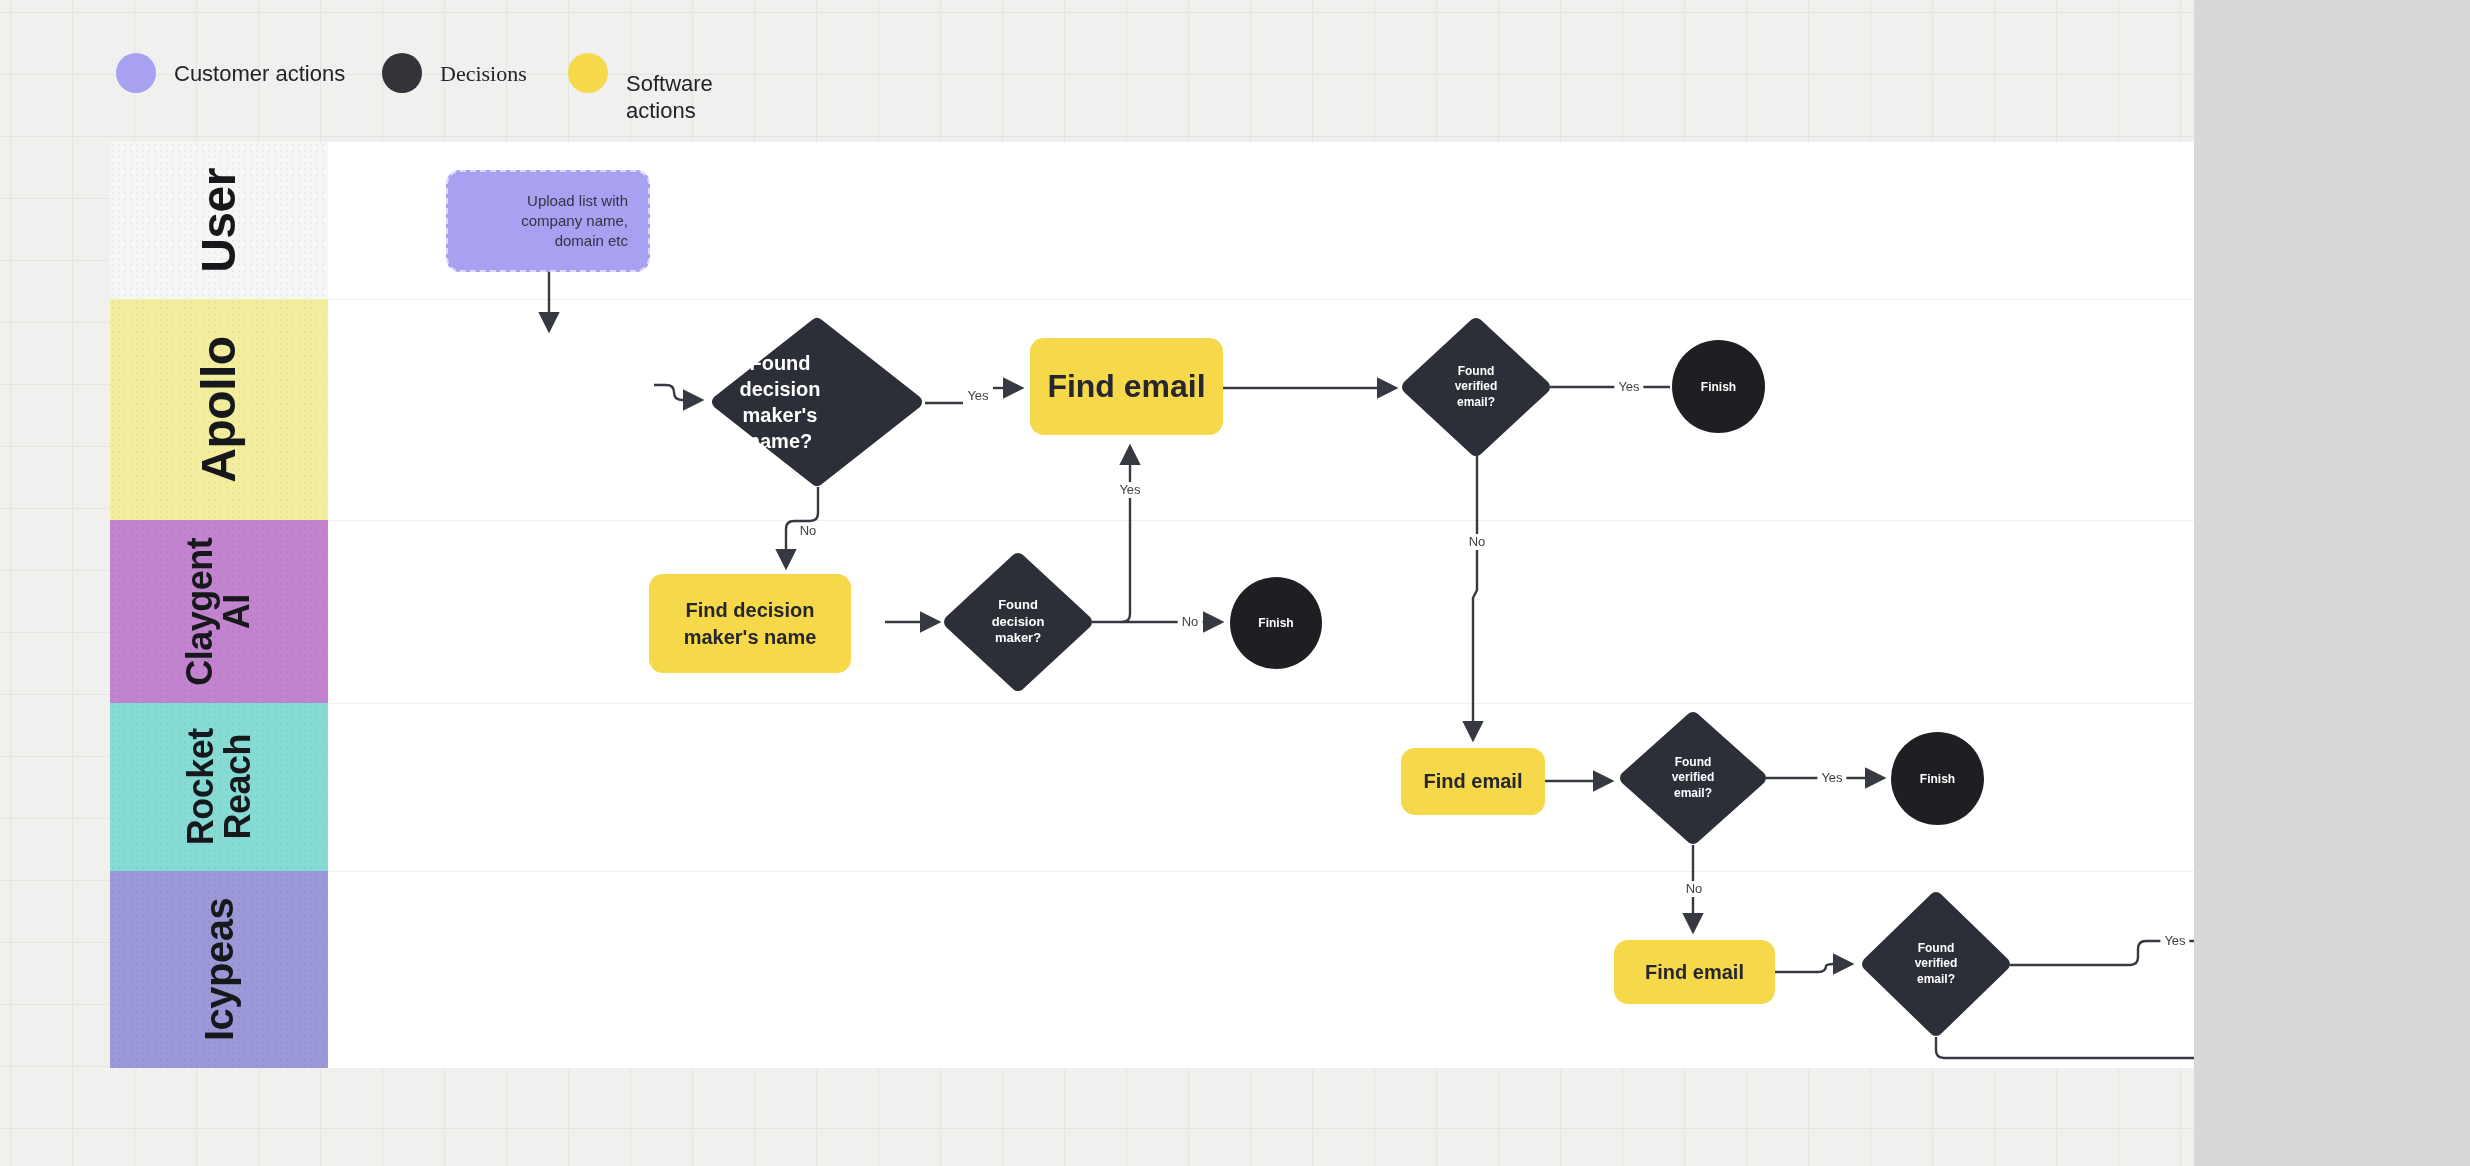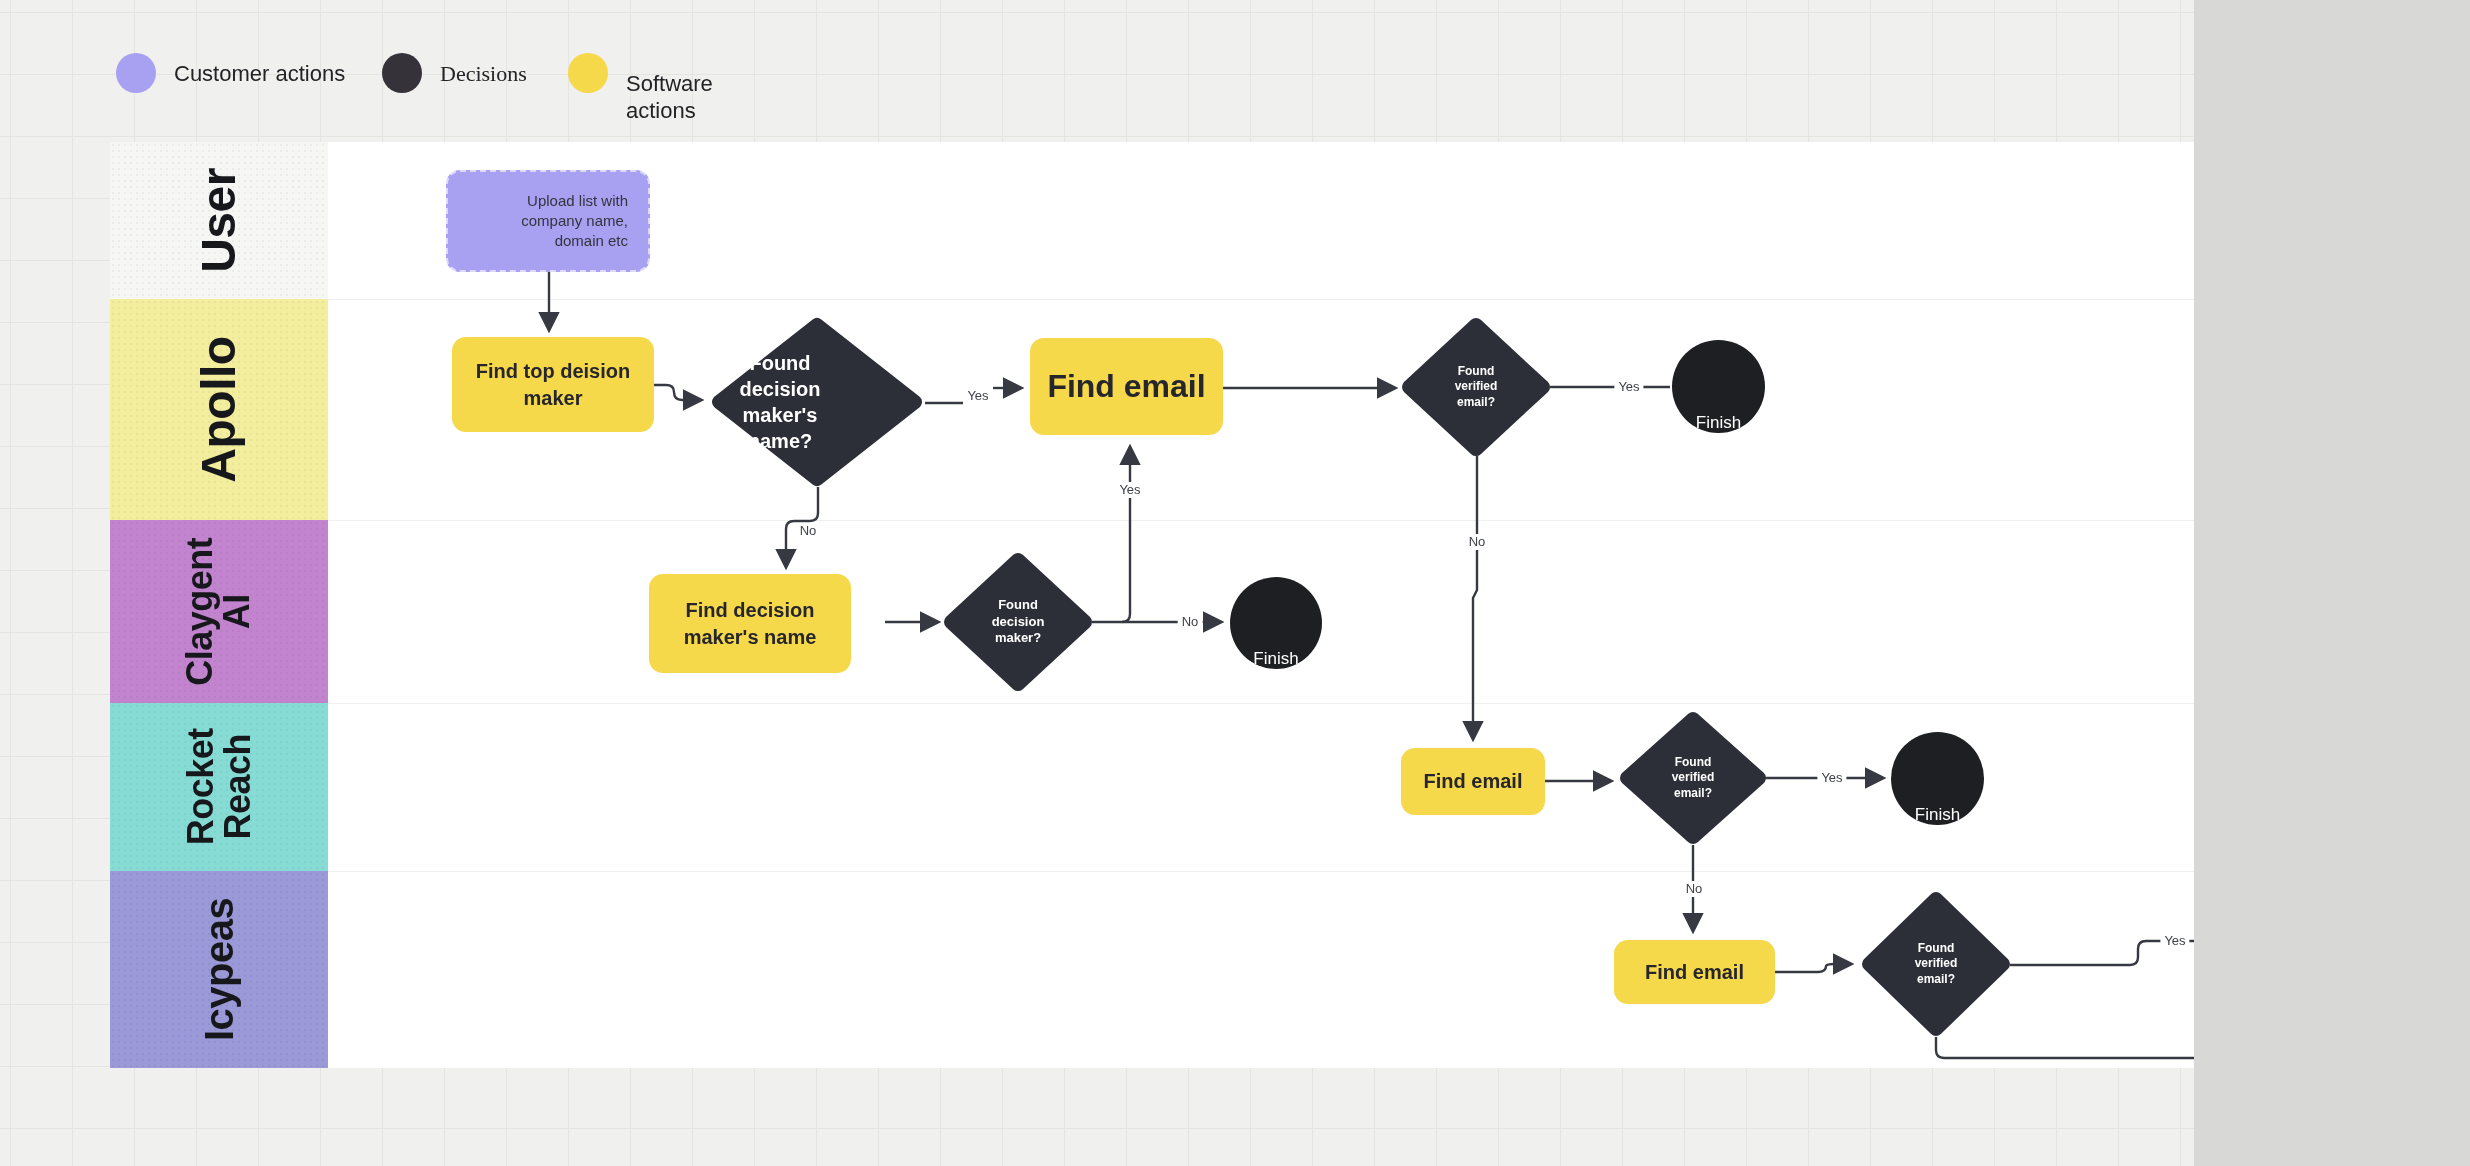"Find top deision maker" div.node { html: <div> <span>Find top deision maker</span> </div> -> none }
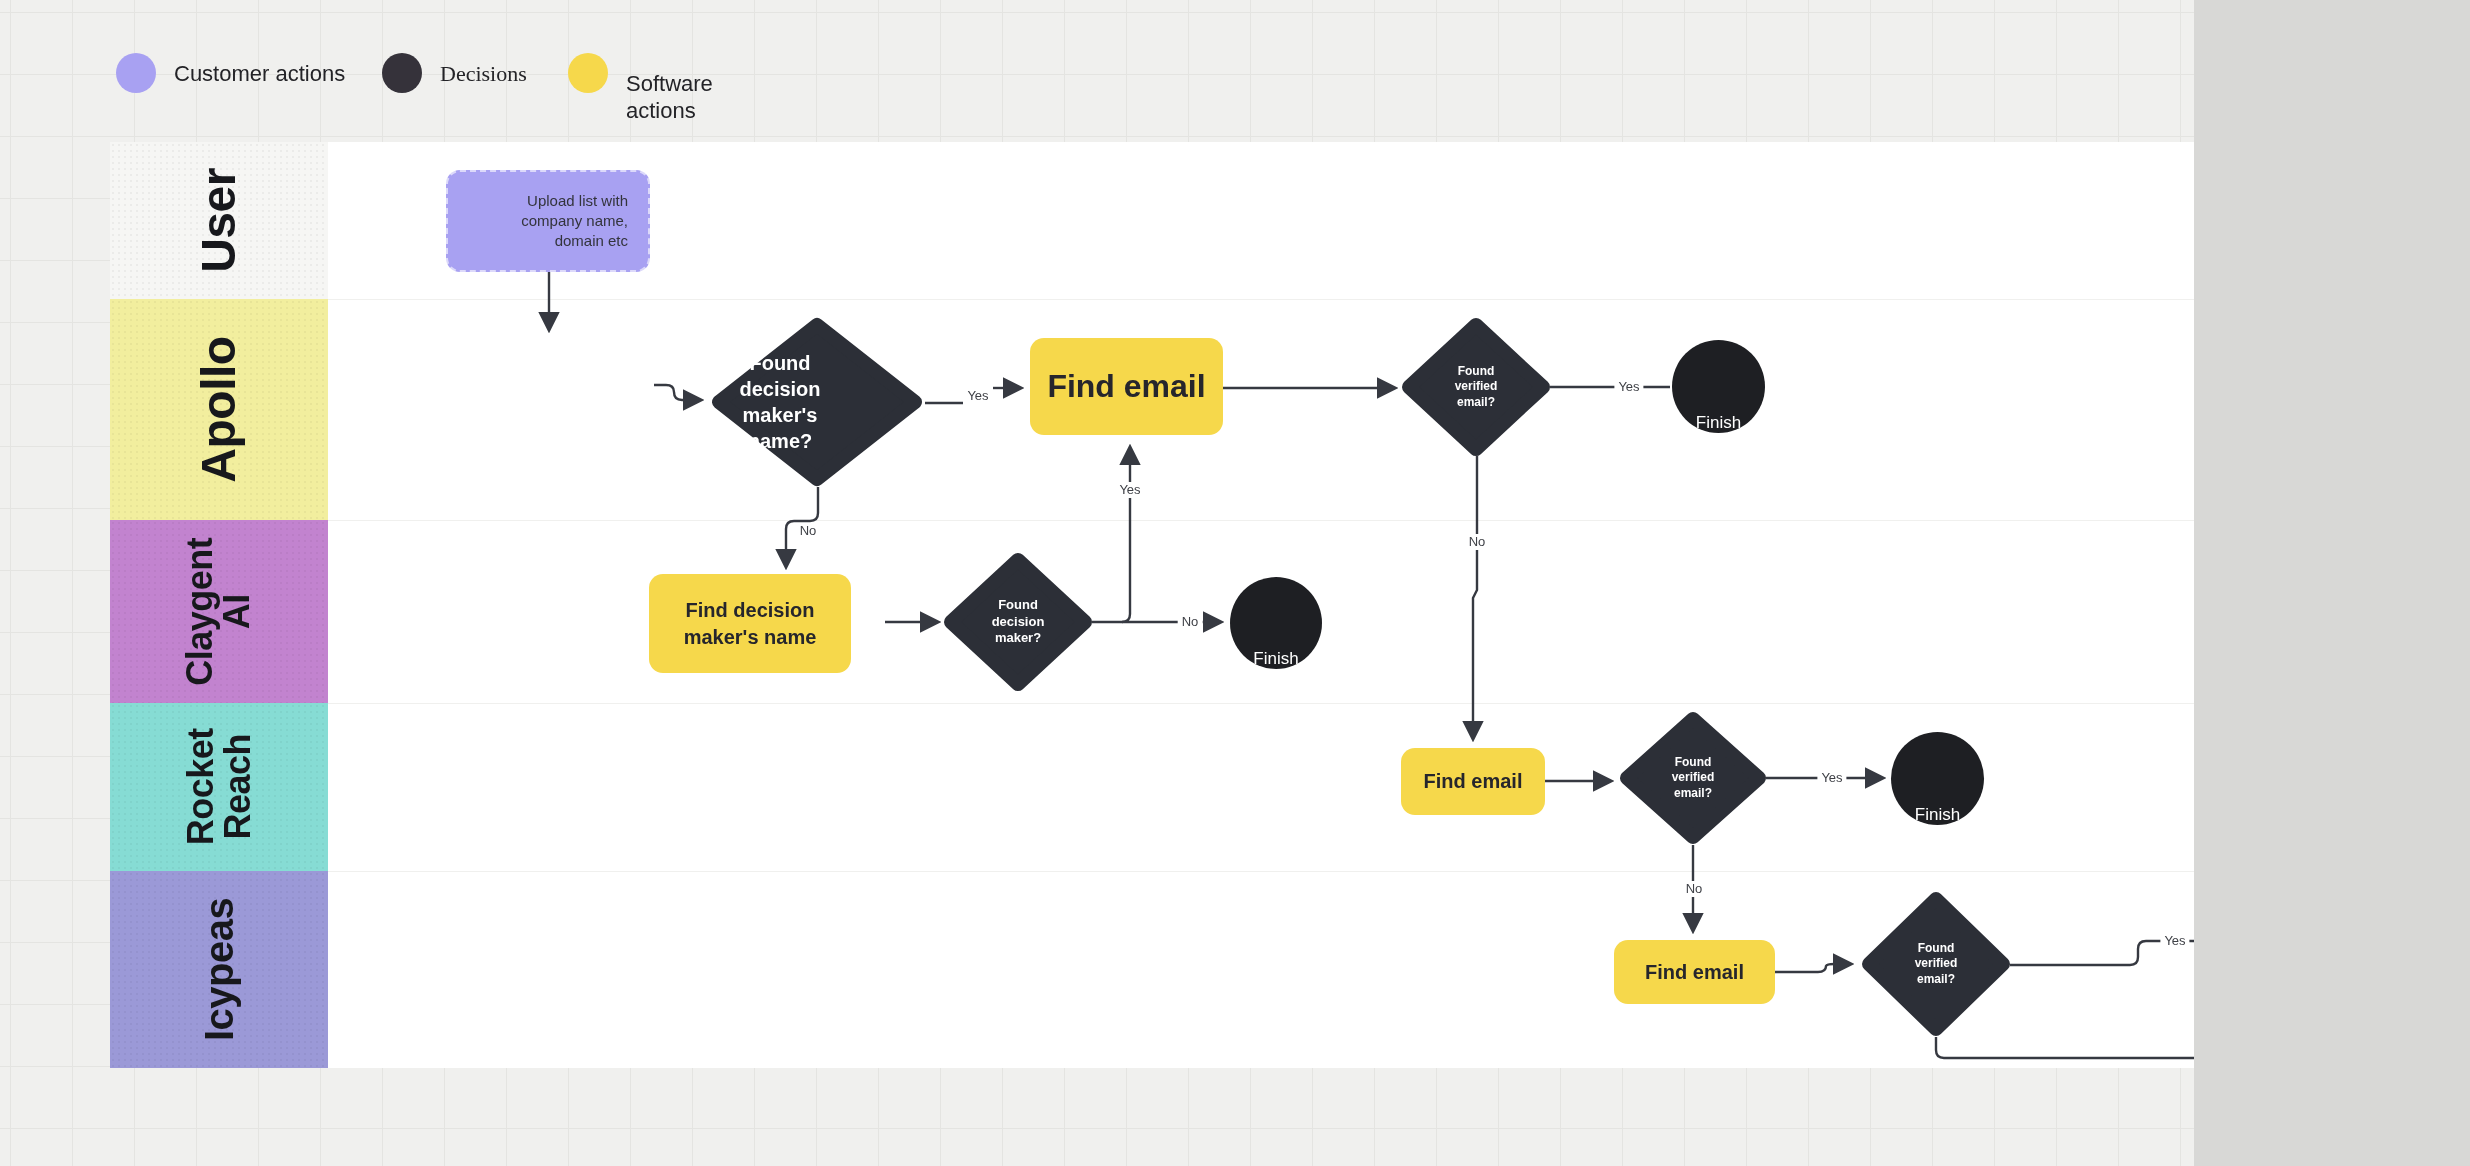"Finish" .finish { align-items: flex-end -> center; font-size: 17px -> 12px; font-weight: 400 -> 700 }
